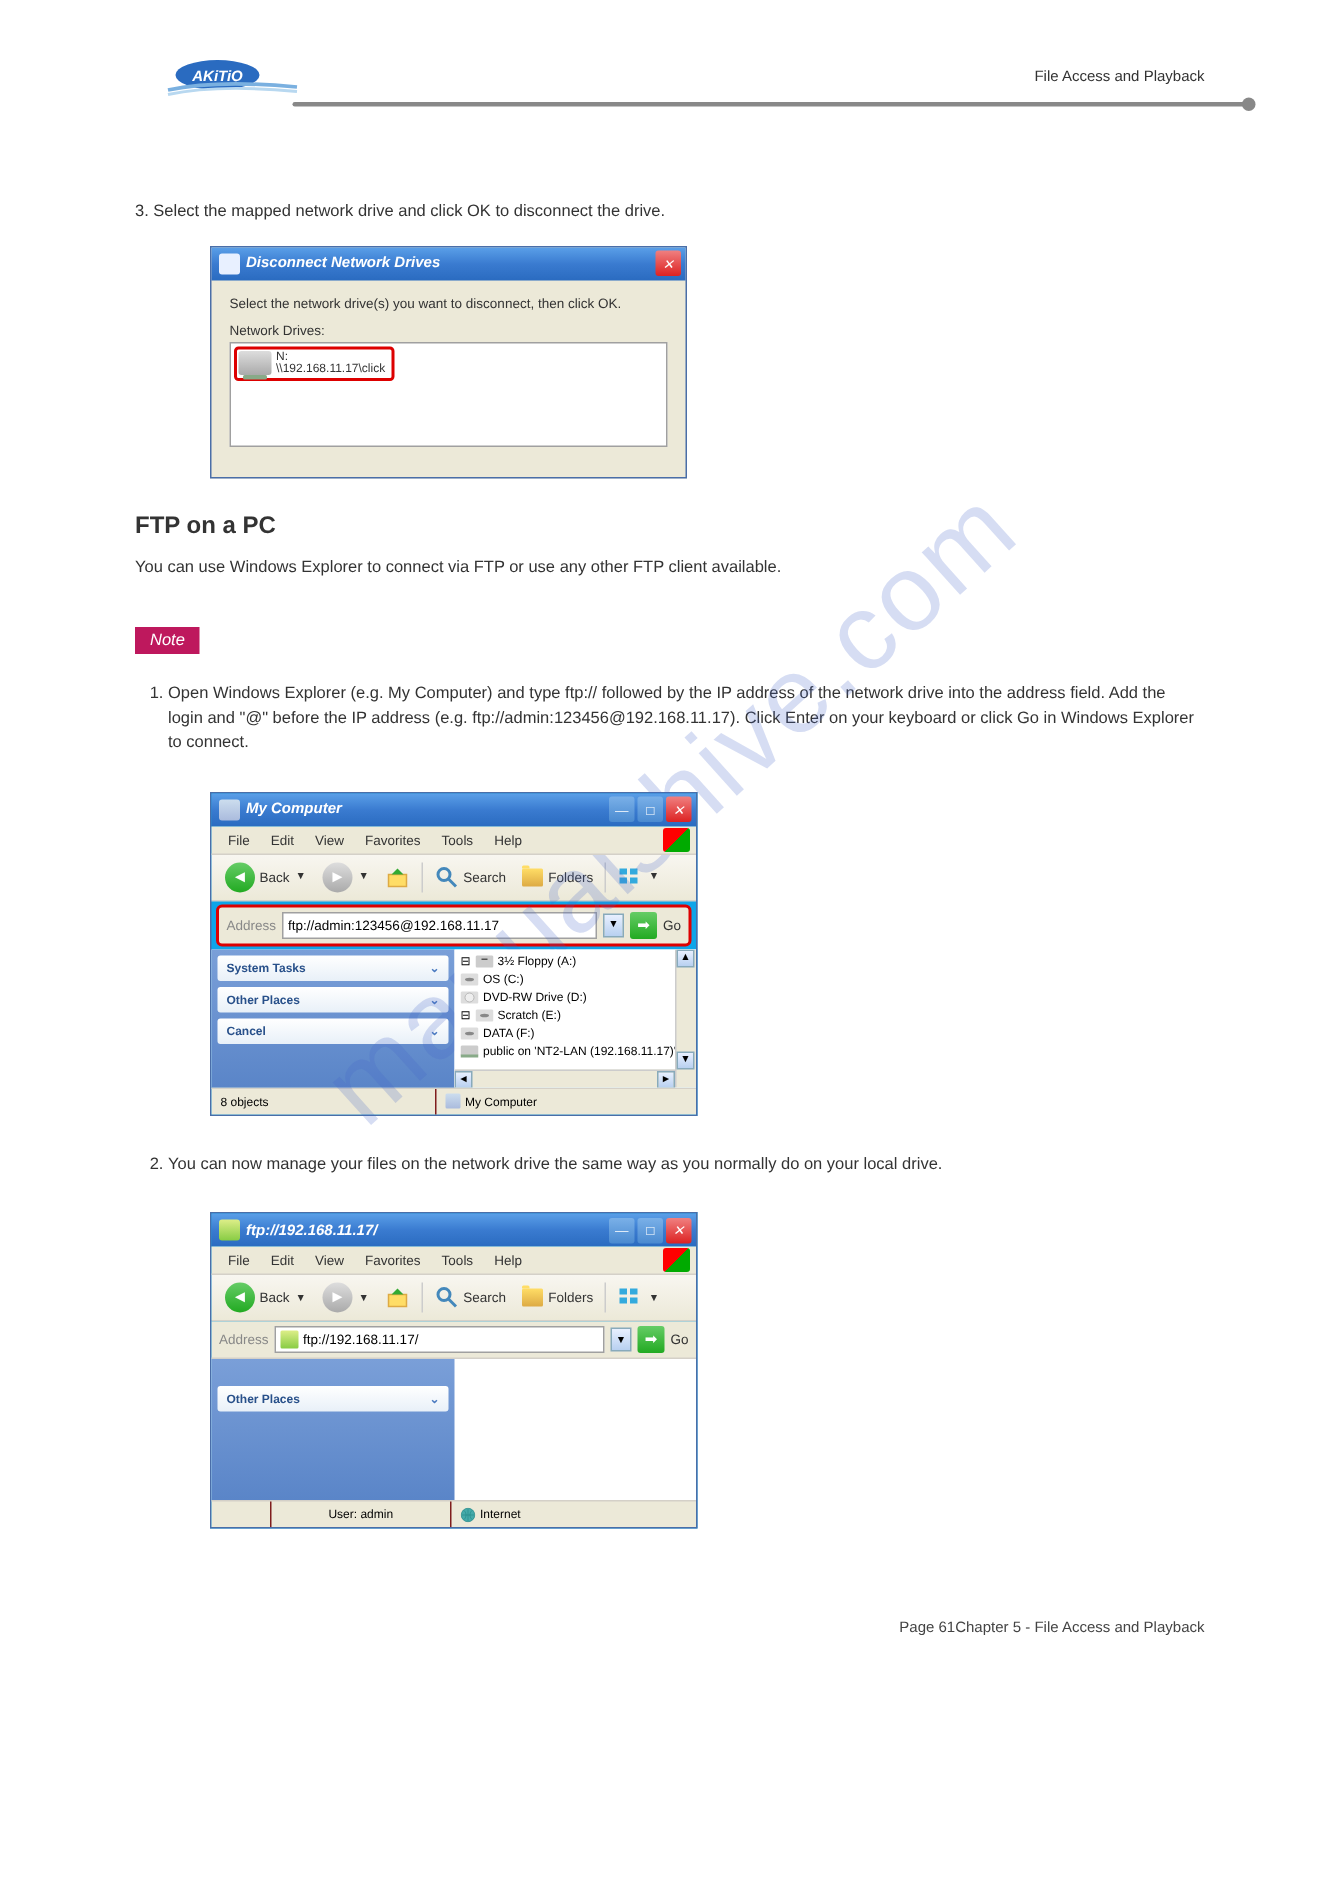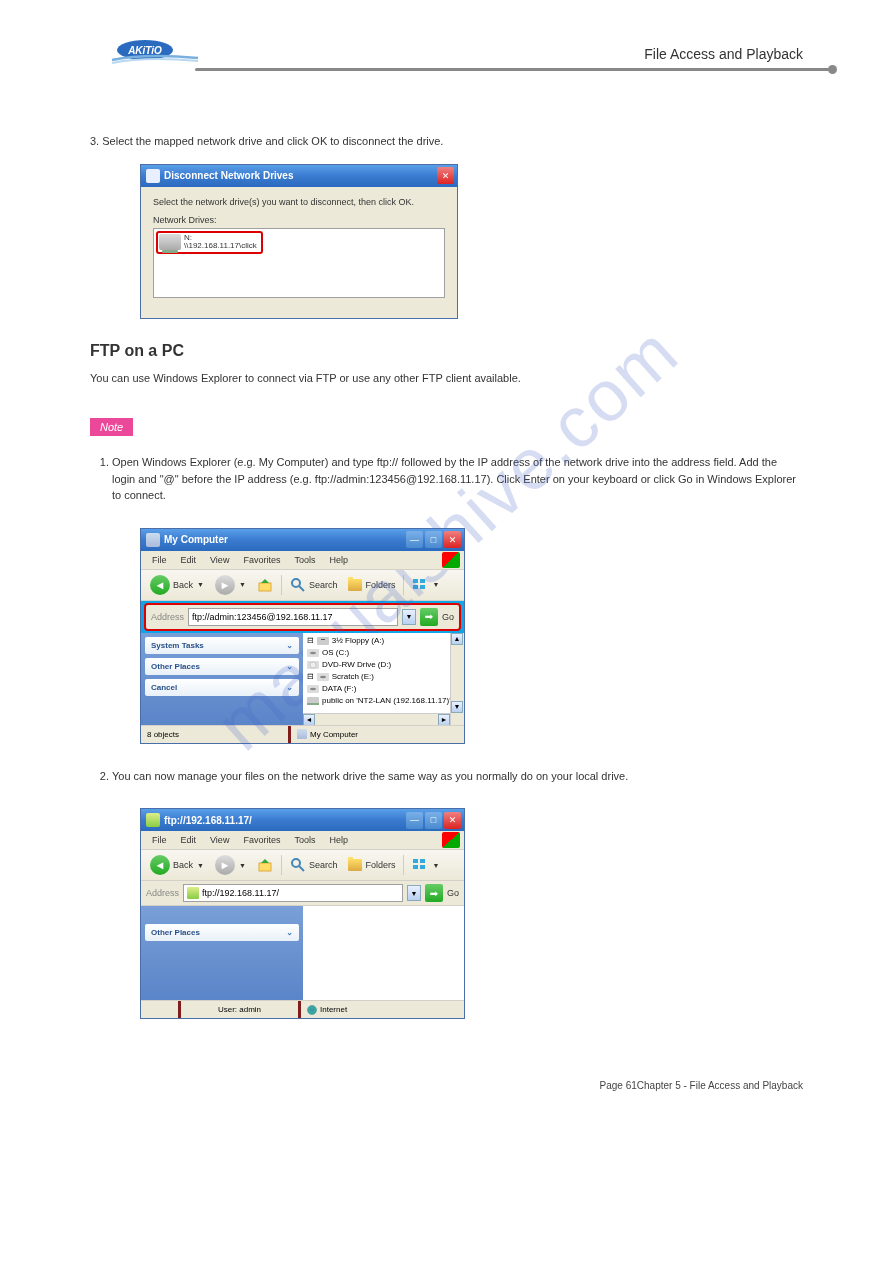"File Access and Playback" div { font-size: 14px -> 10px }
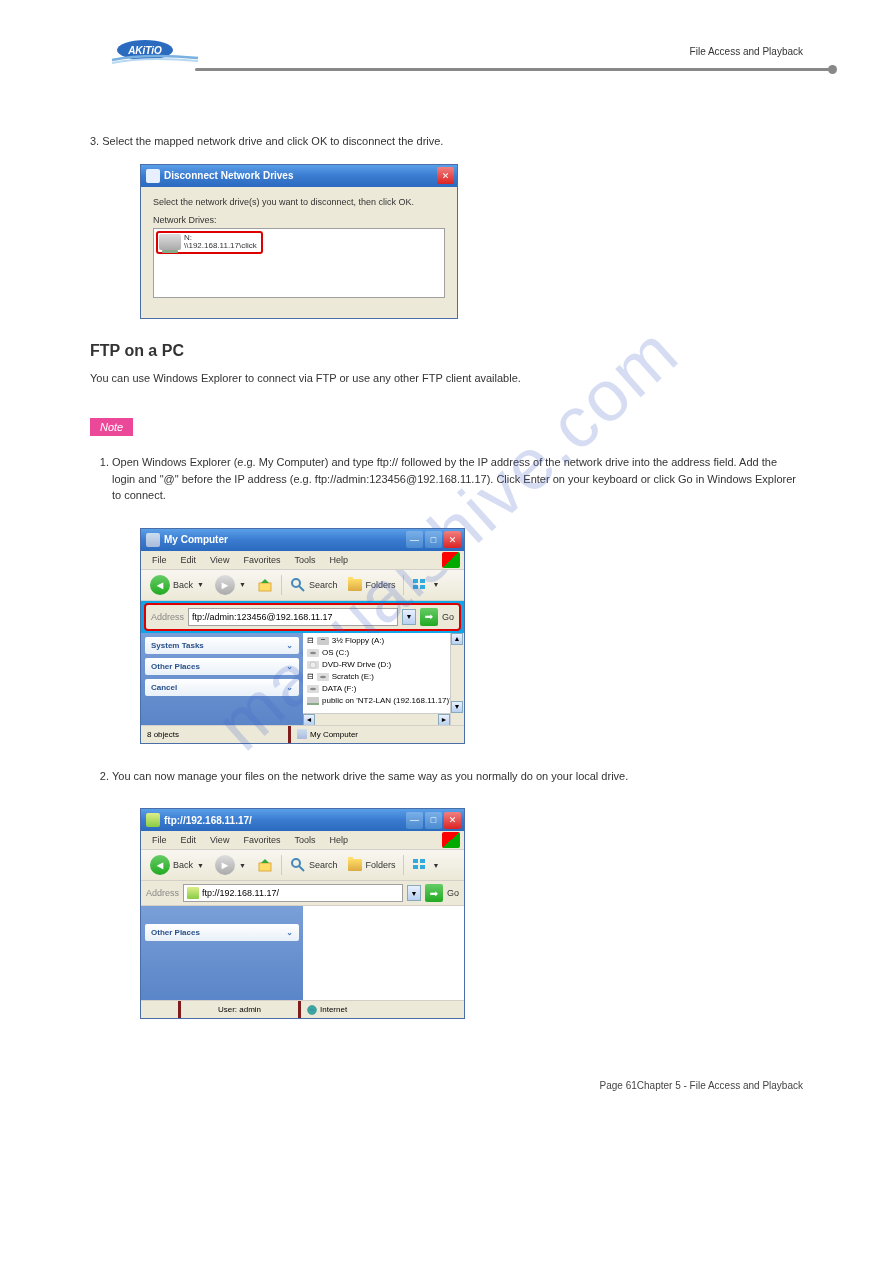"Disconnect Network Drives" .titlebar { font-style: none -> italic }
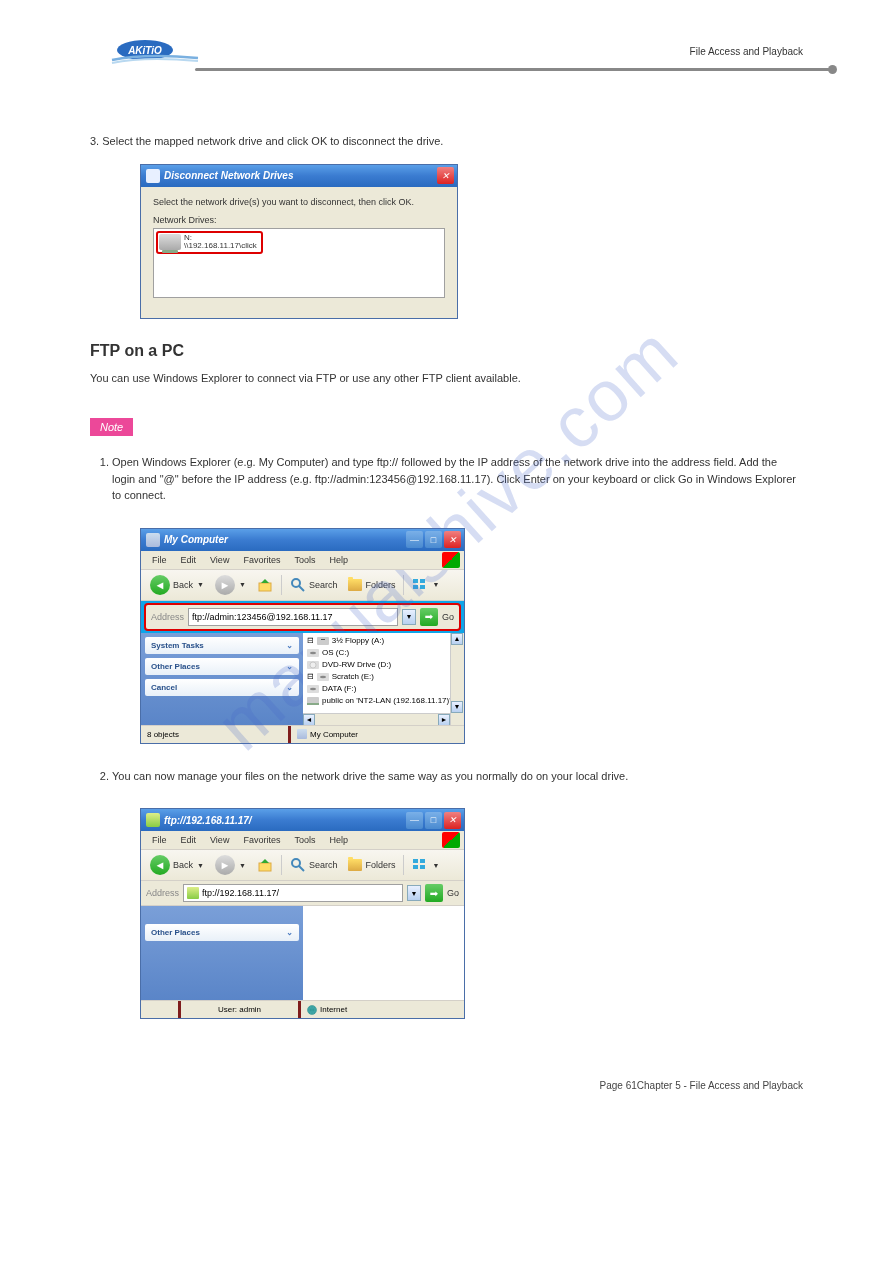"Note" .note { background: #ec4899 -> #be185d }
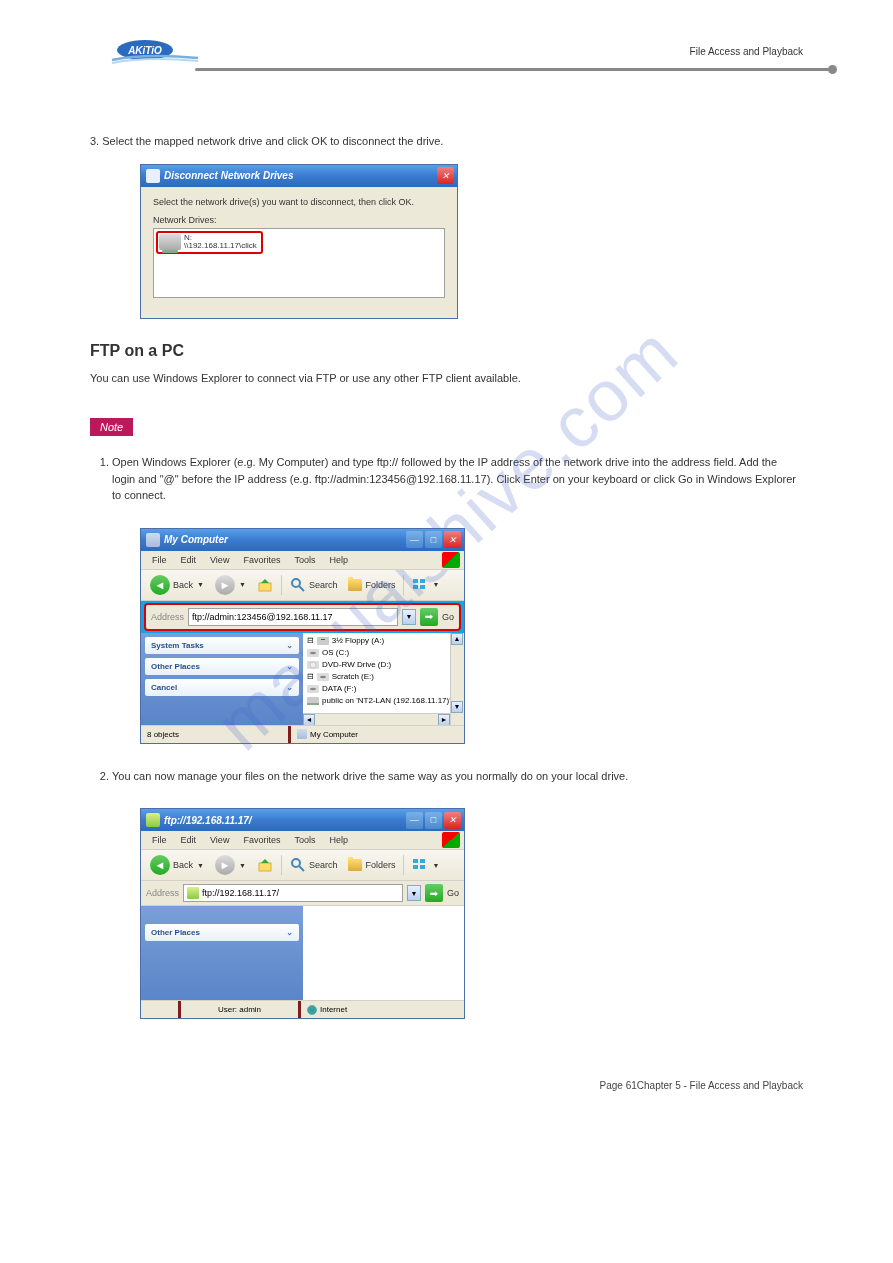"8 objects" .status-cell { border-right: 3px solid #7f1d1d -> 1px solid #7f1d1d }
